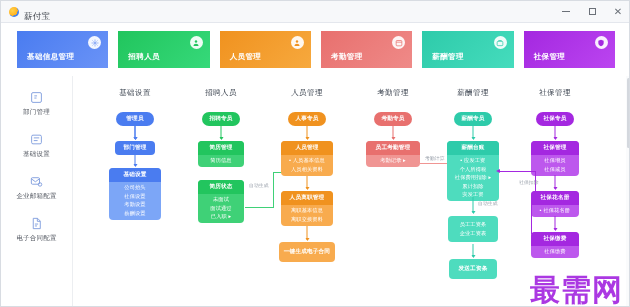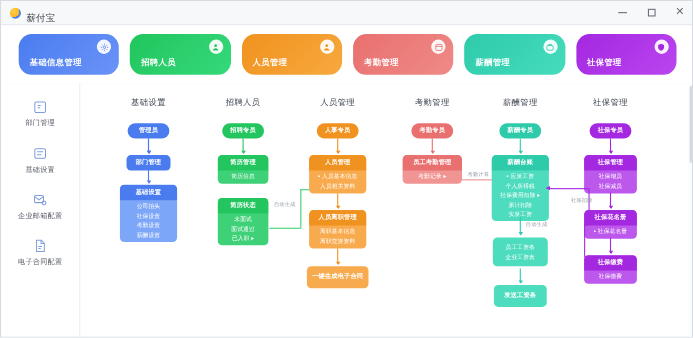"基础信息管理" .card { border-radius: 12px -> 0 }
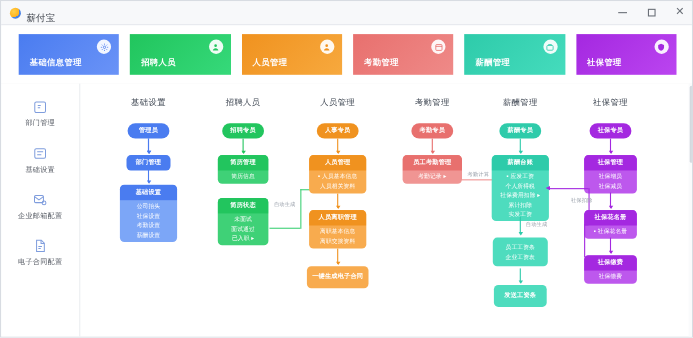"最需网" div.watermark { html: none -> <div>最需网</div> }
